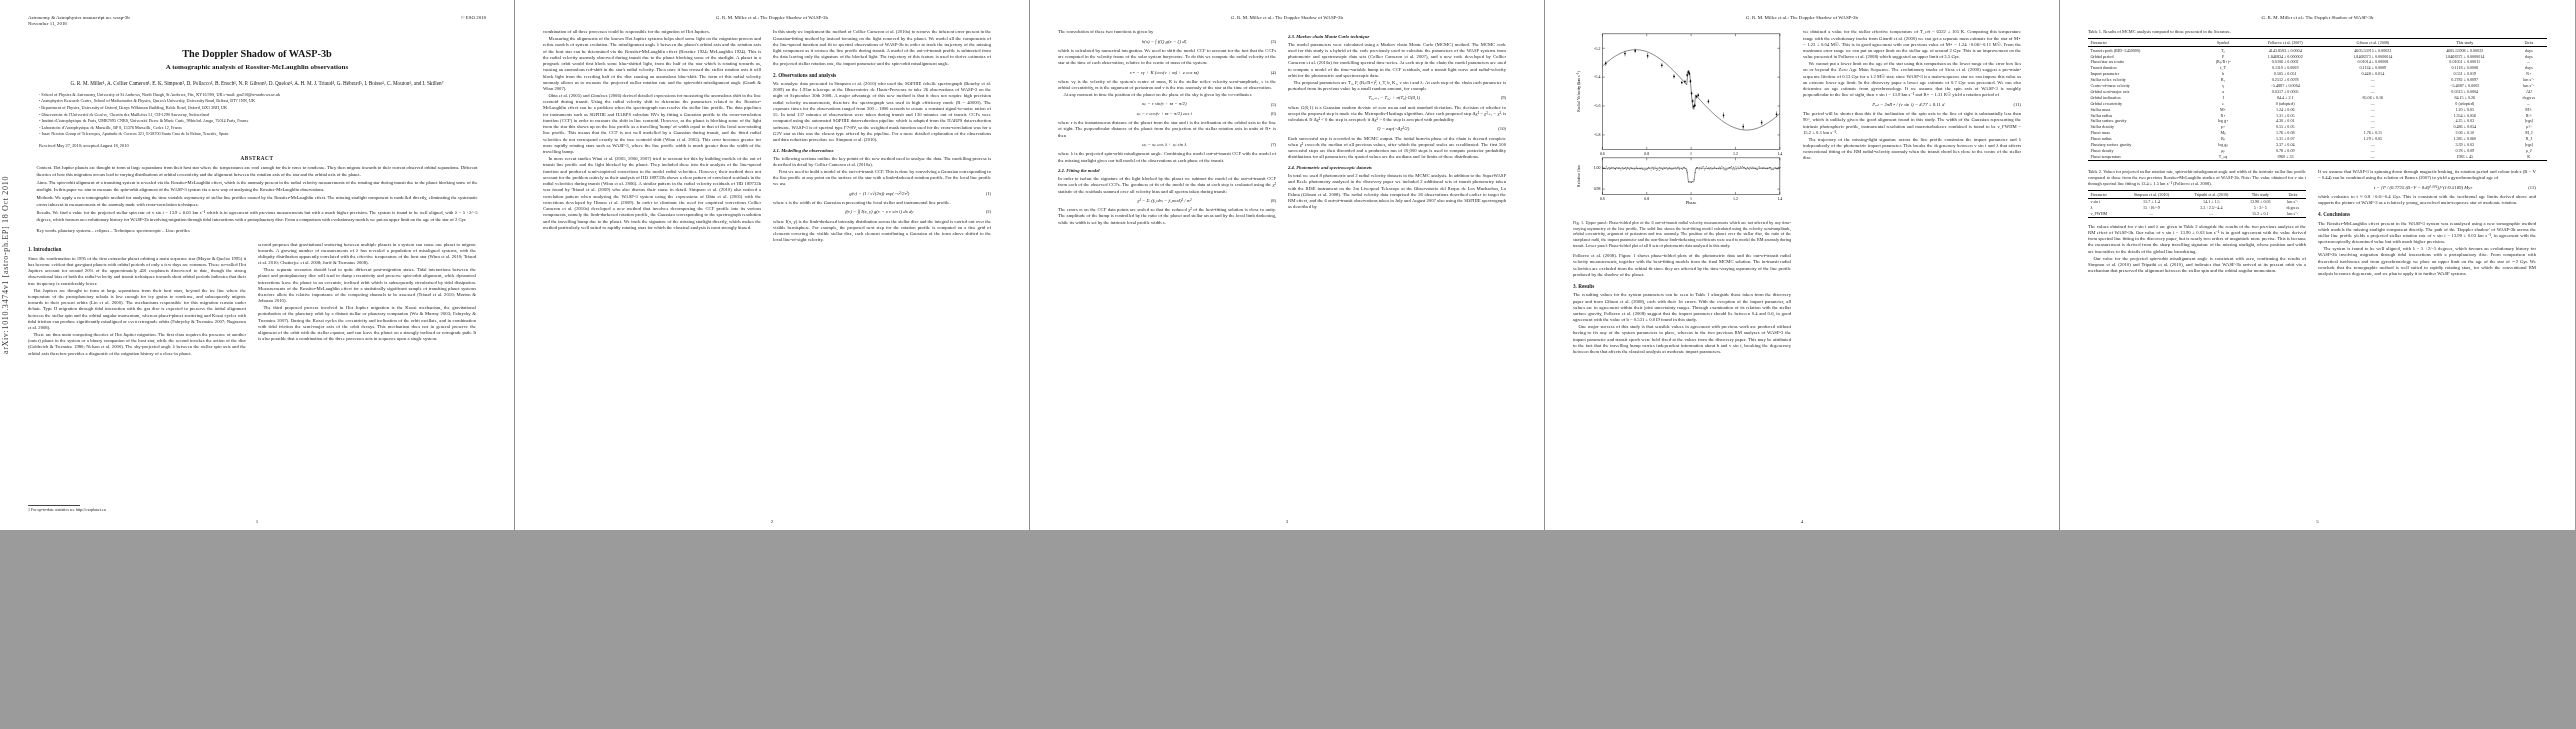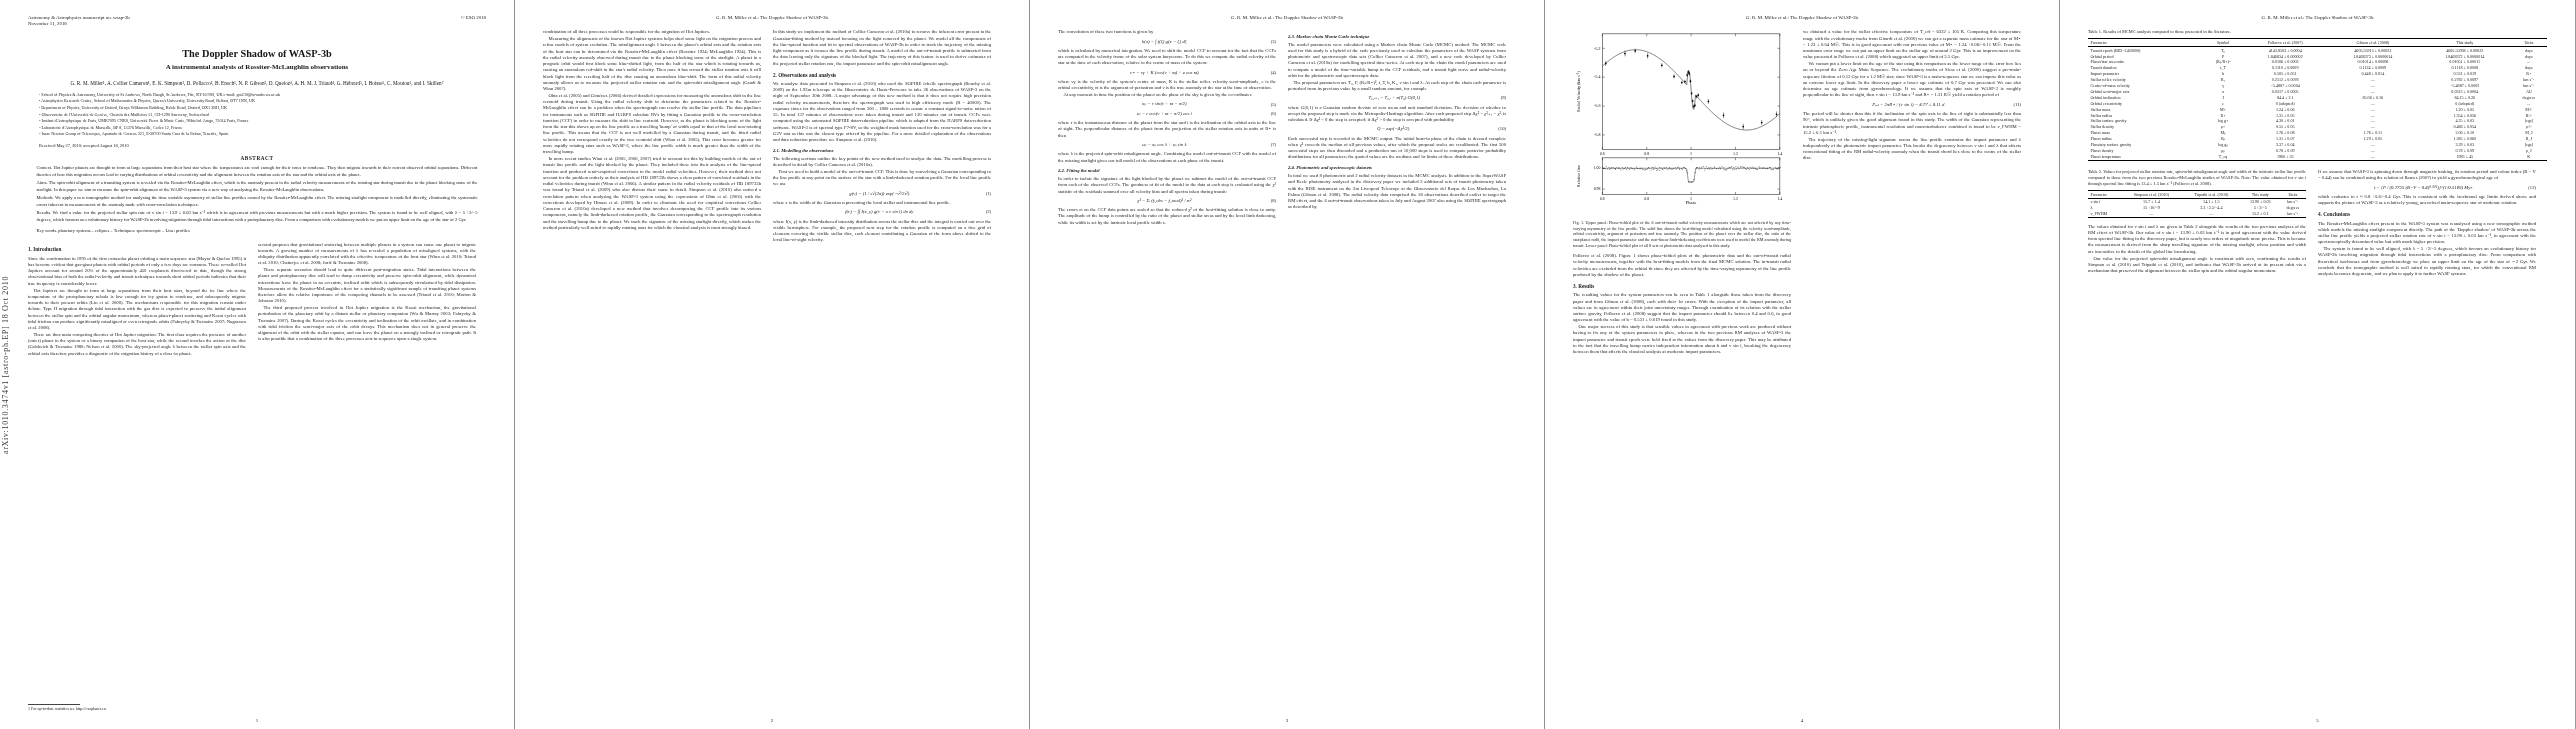"The Doppler Shadow of WASP-3b" .page { height: 729px -> 530px }
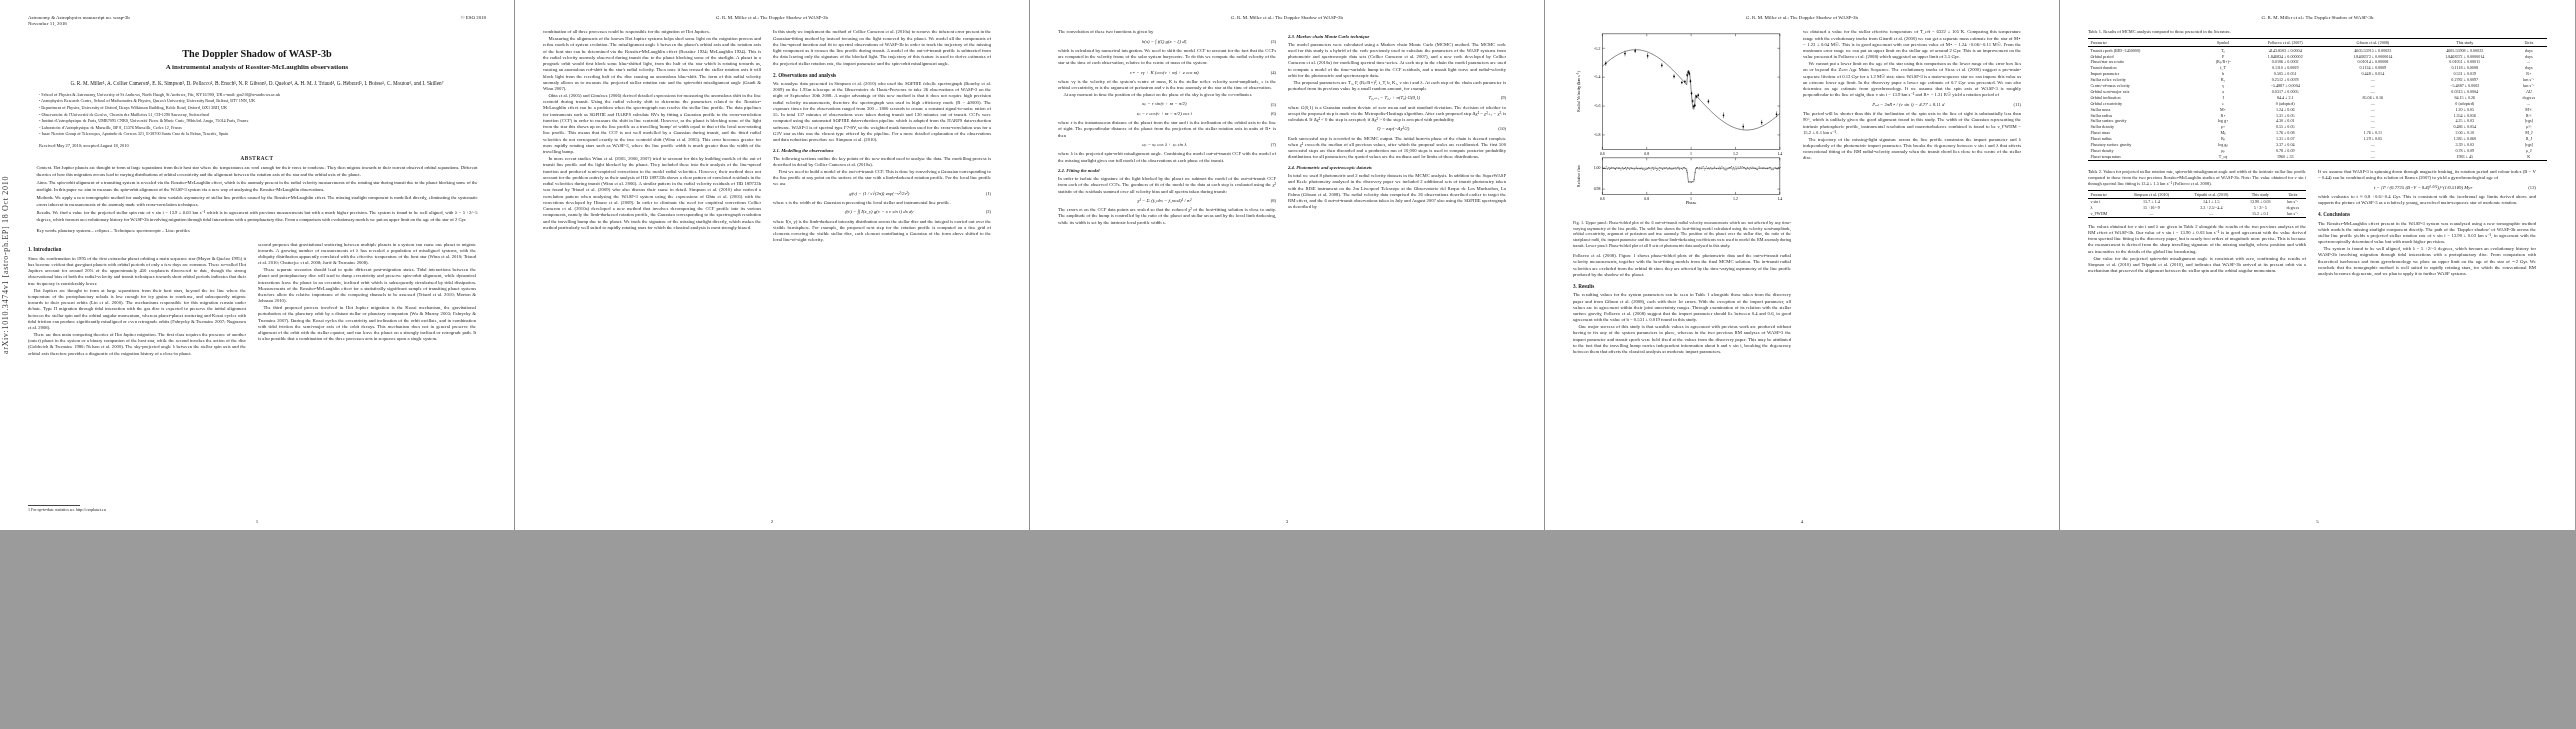"A instrumental analysis of" div.subtitle { text: instrumental -> tomographic }
